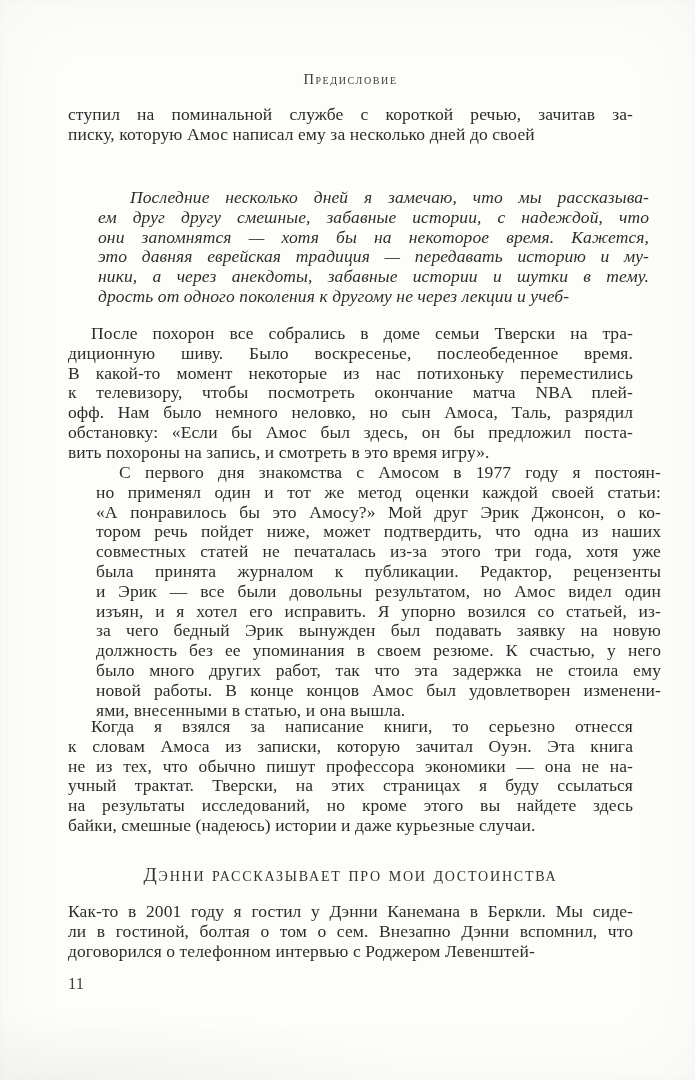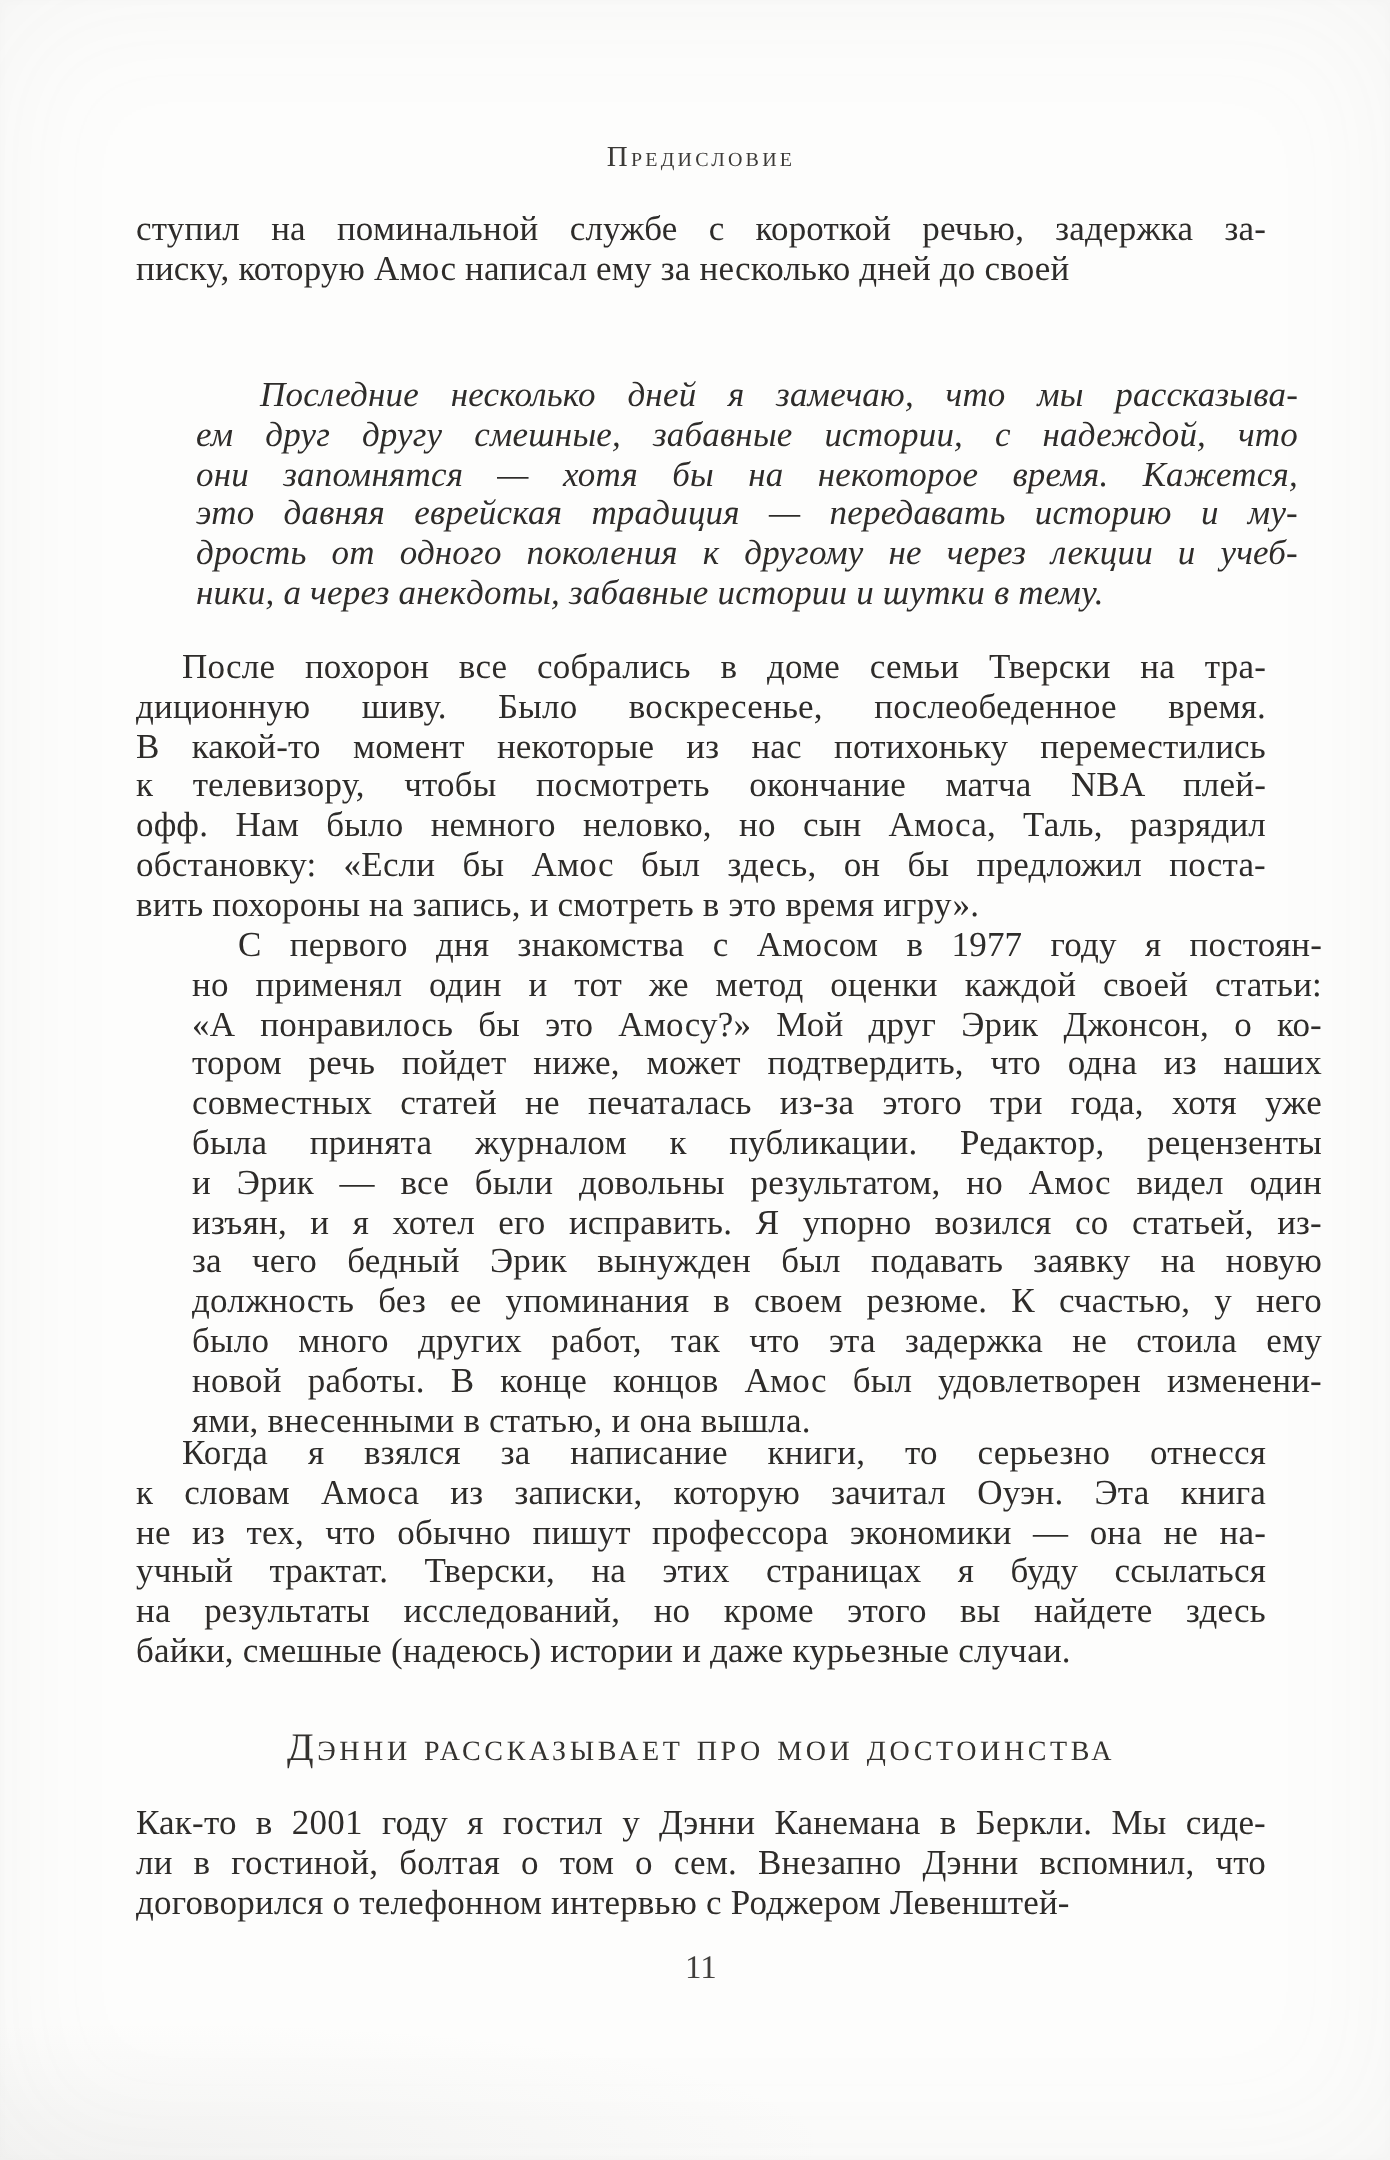"ступил на поминальной службе с" div.line { text: задержка -> зачитав }
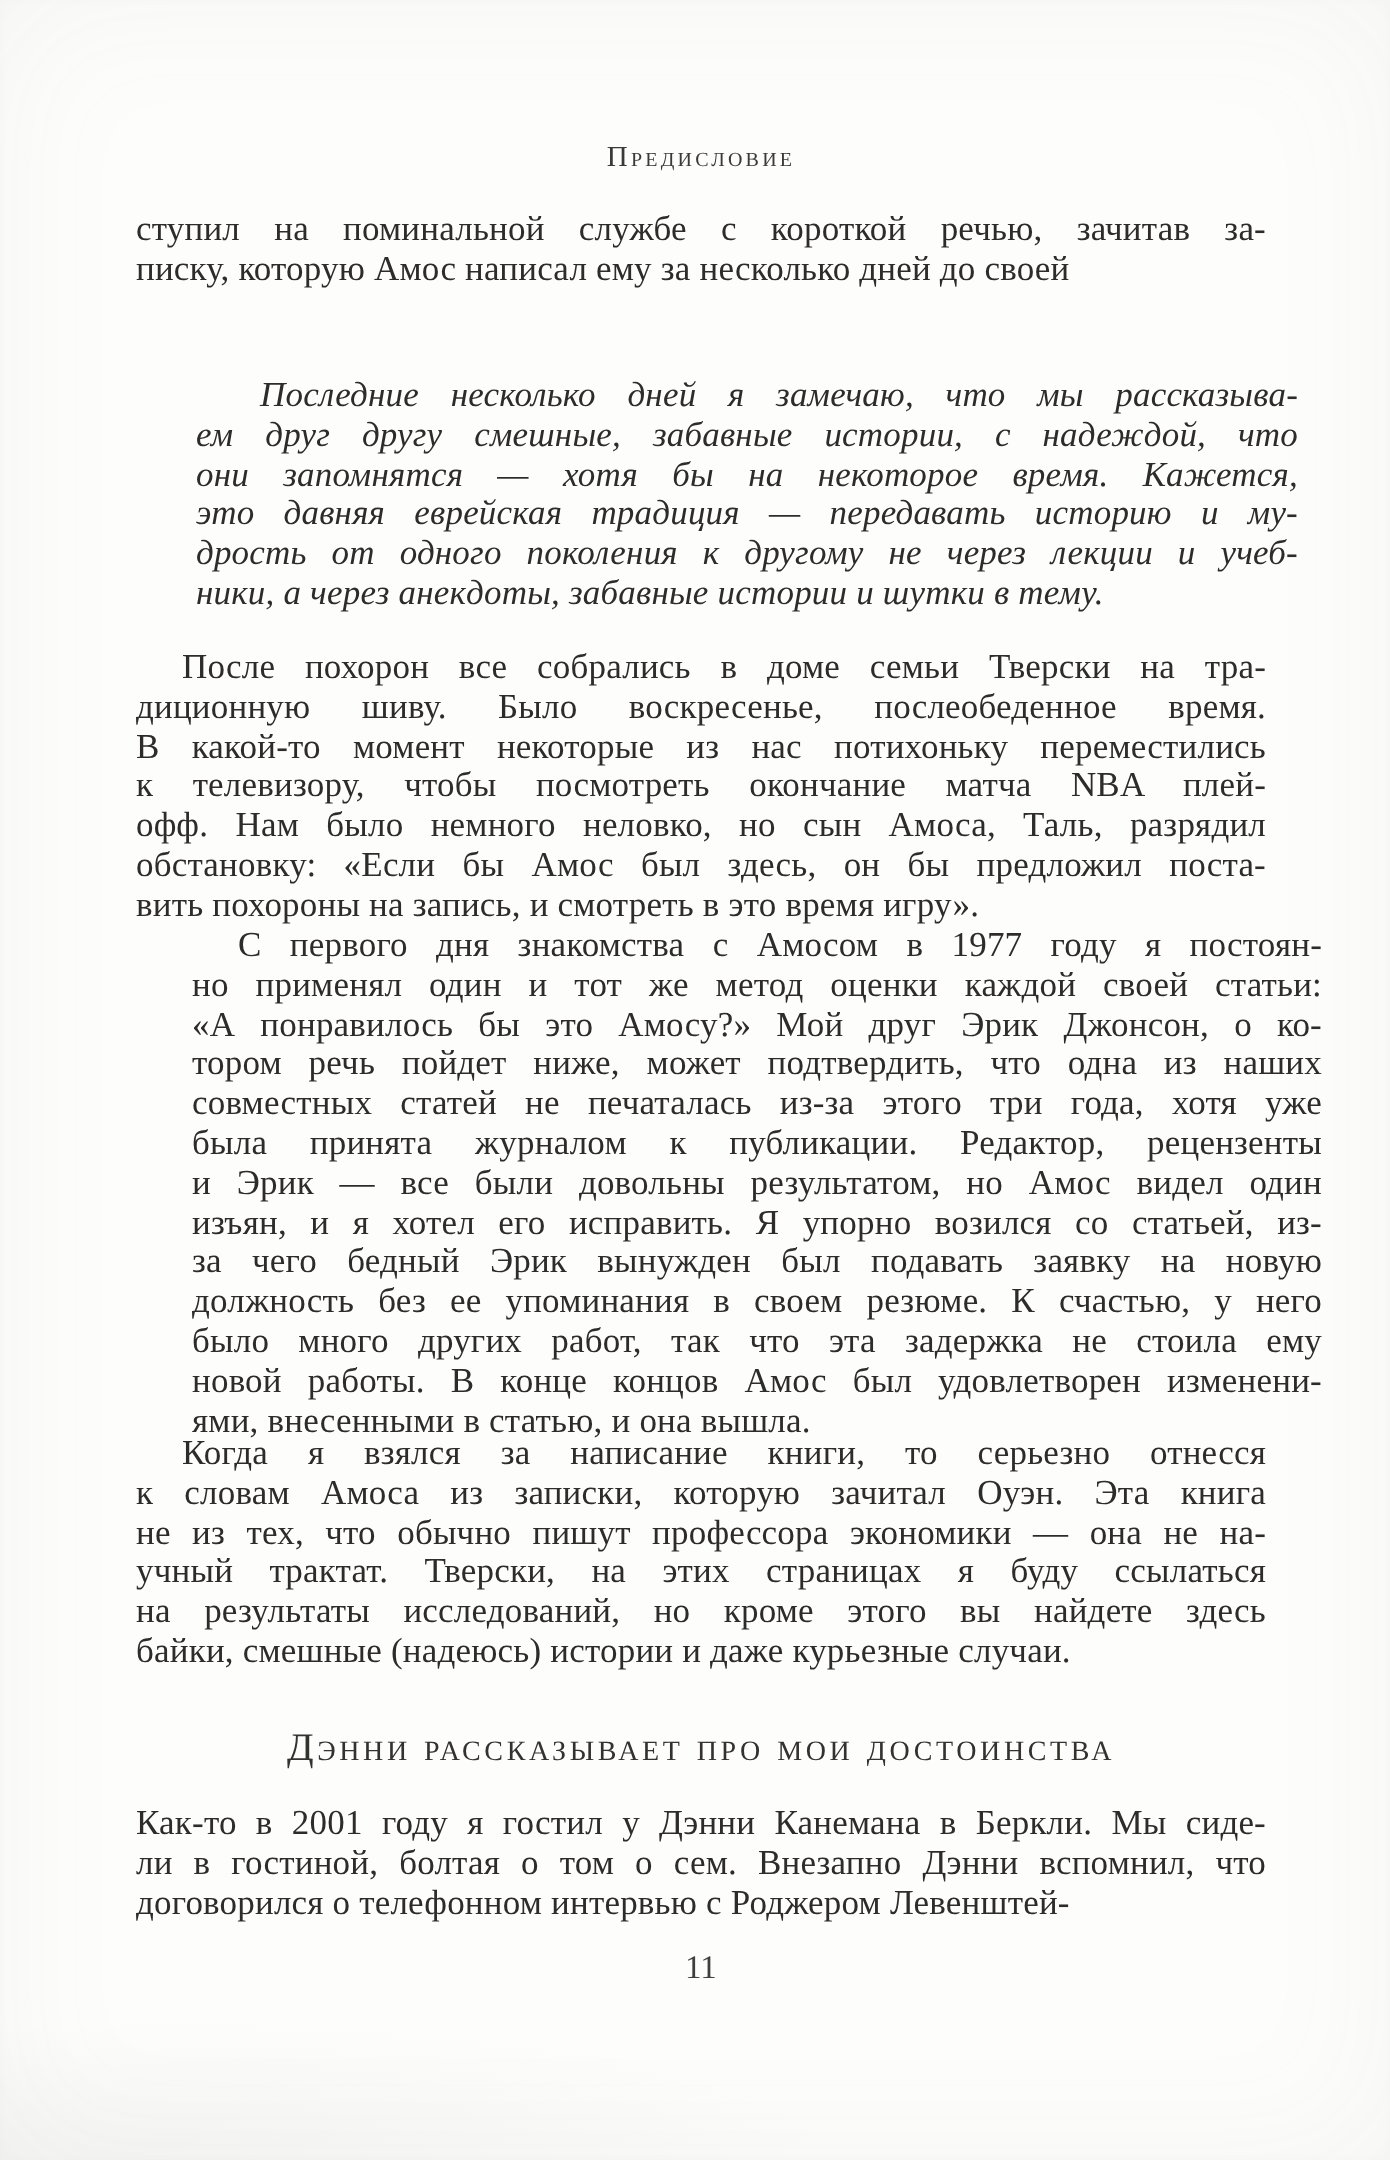"дрость от одного поколения к" div.line { order: before "ники, а через анекдоты, забавные" -> after "ники, а через анекдоты, забавные" }
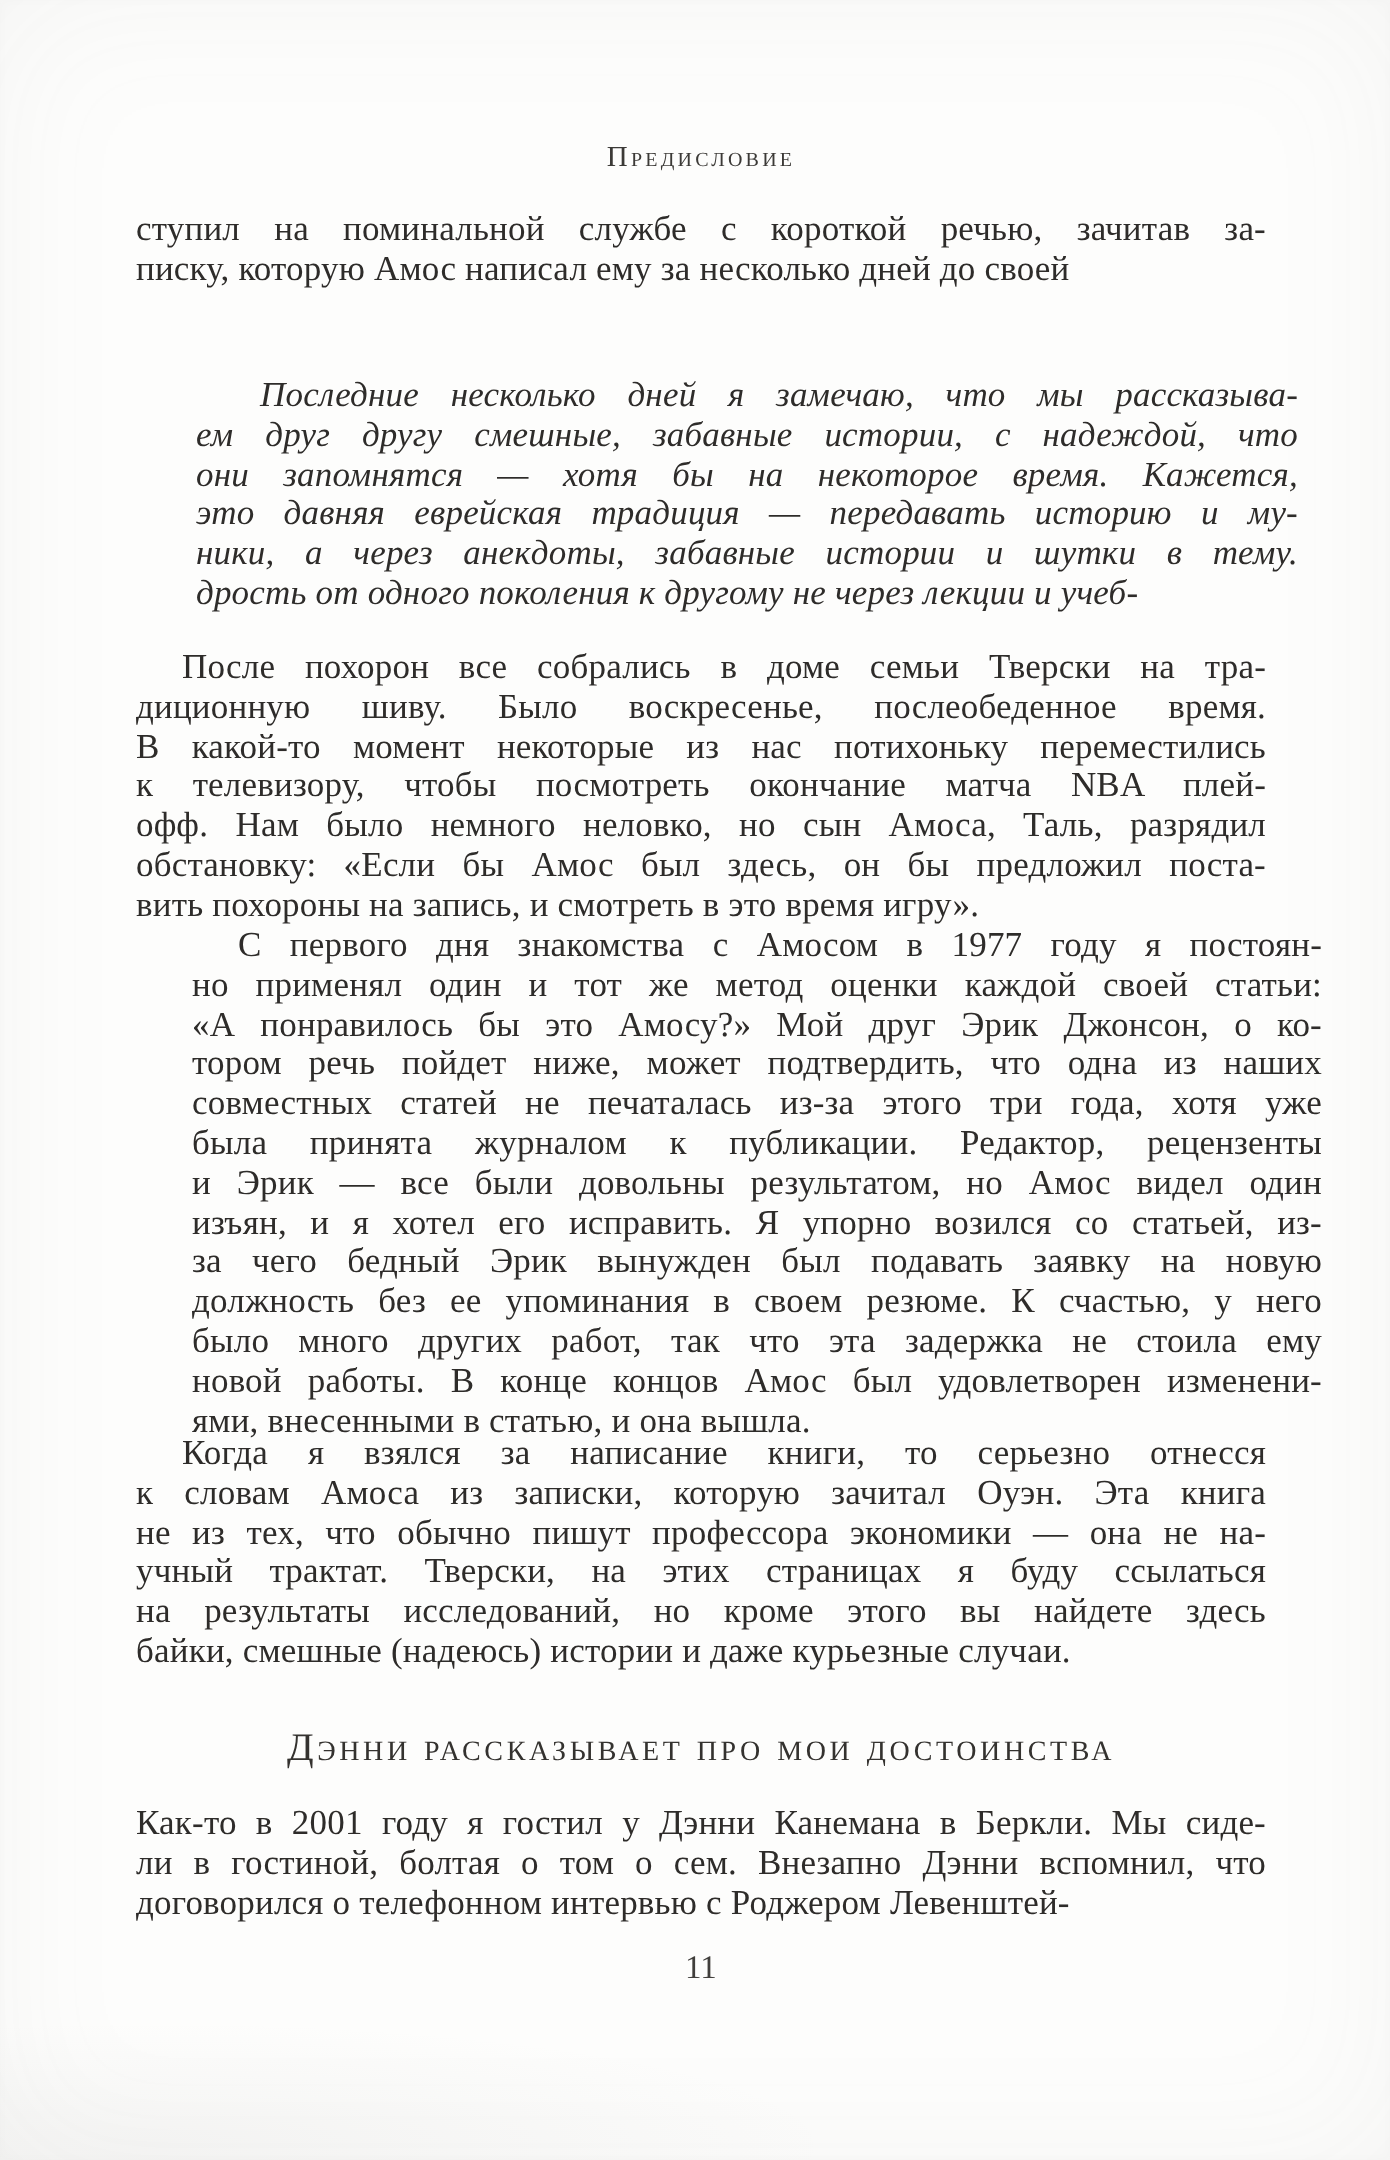"11" .page-number { text-align: center -> none }
